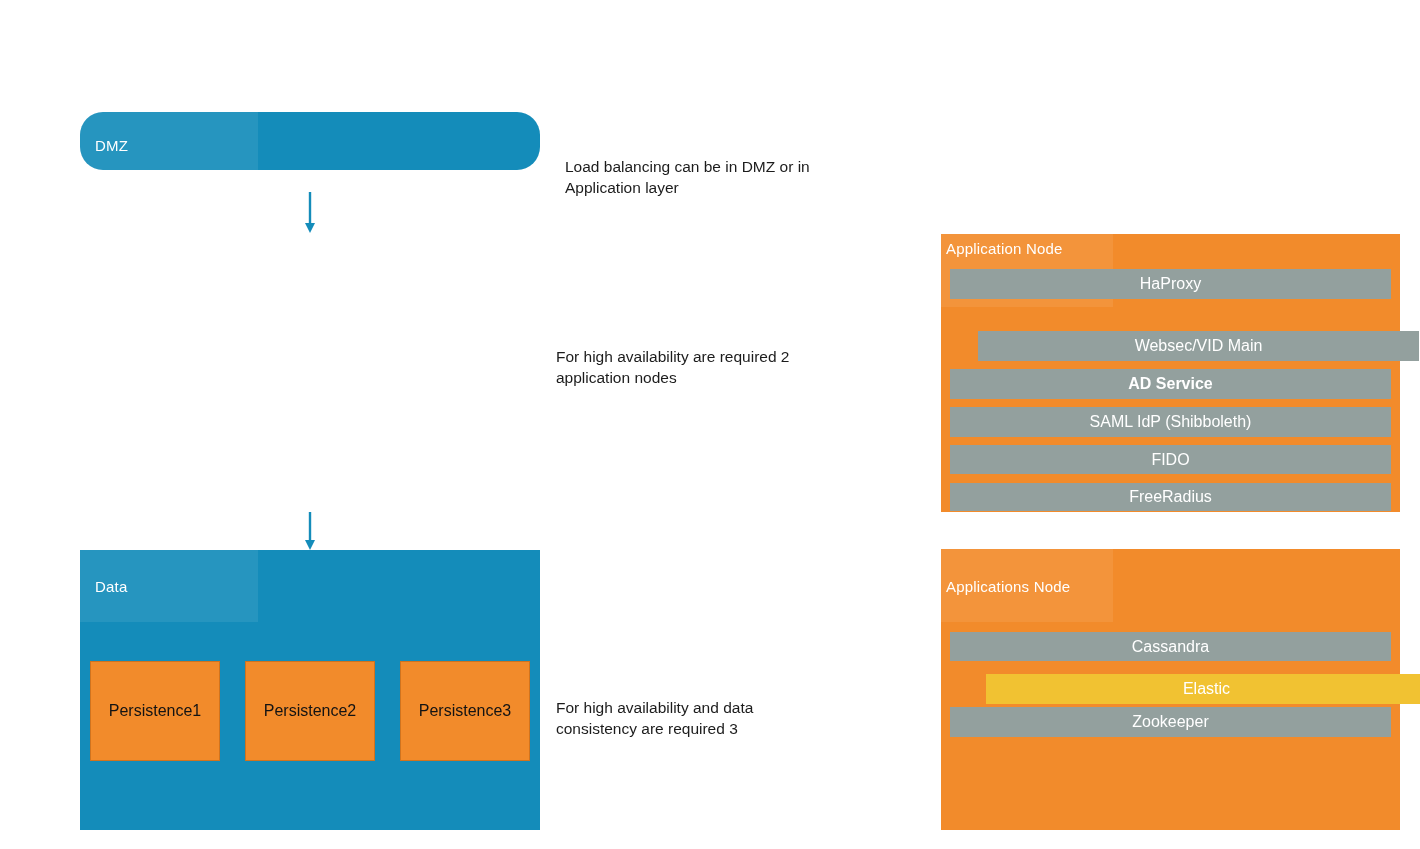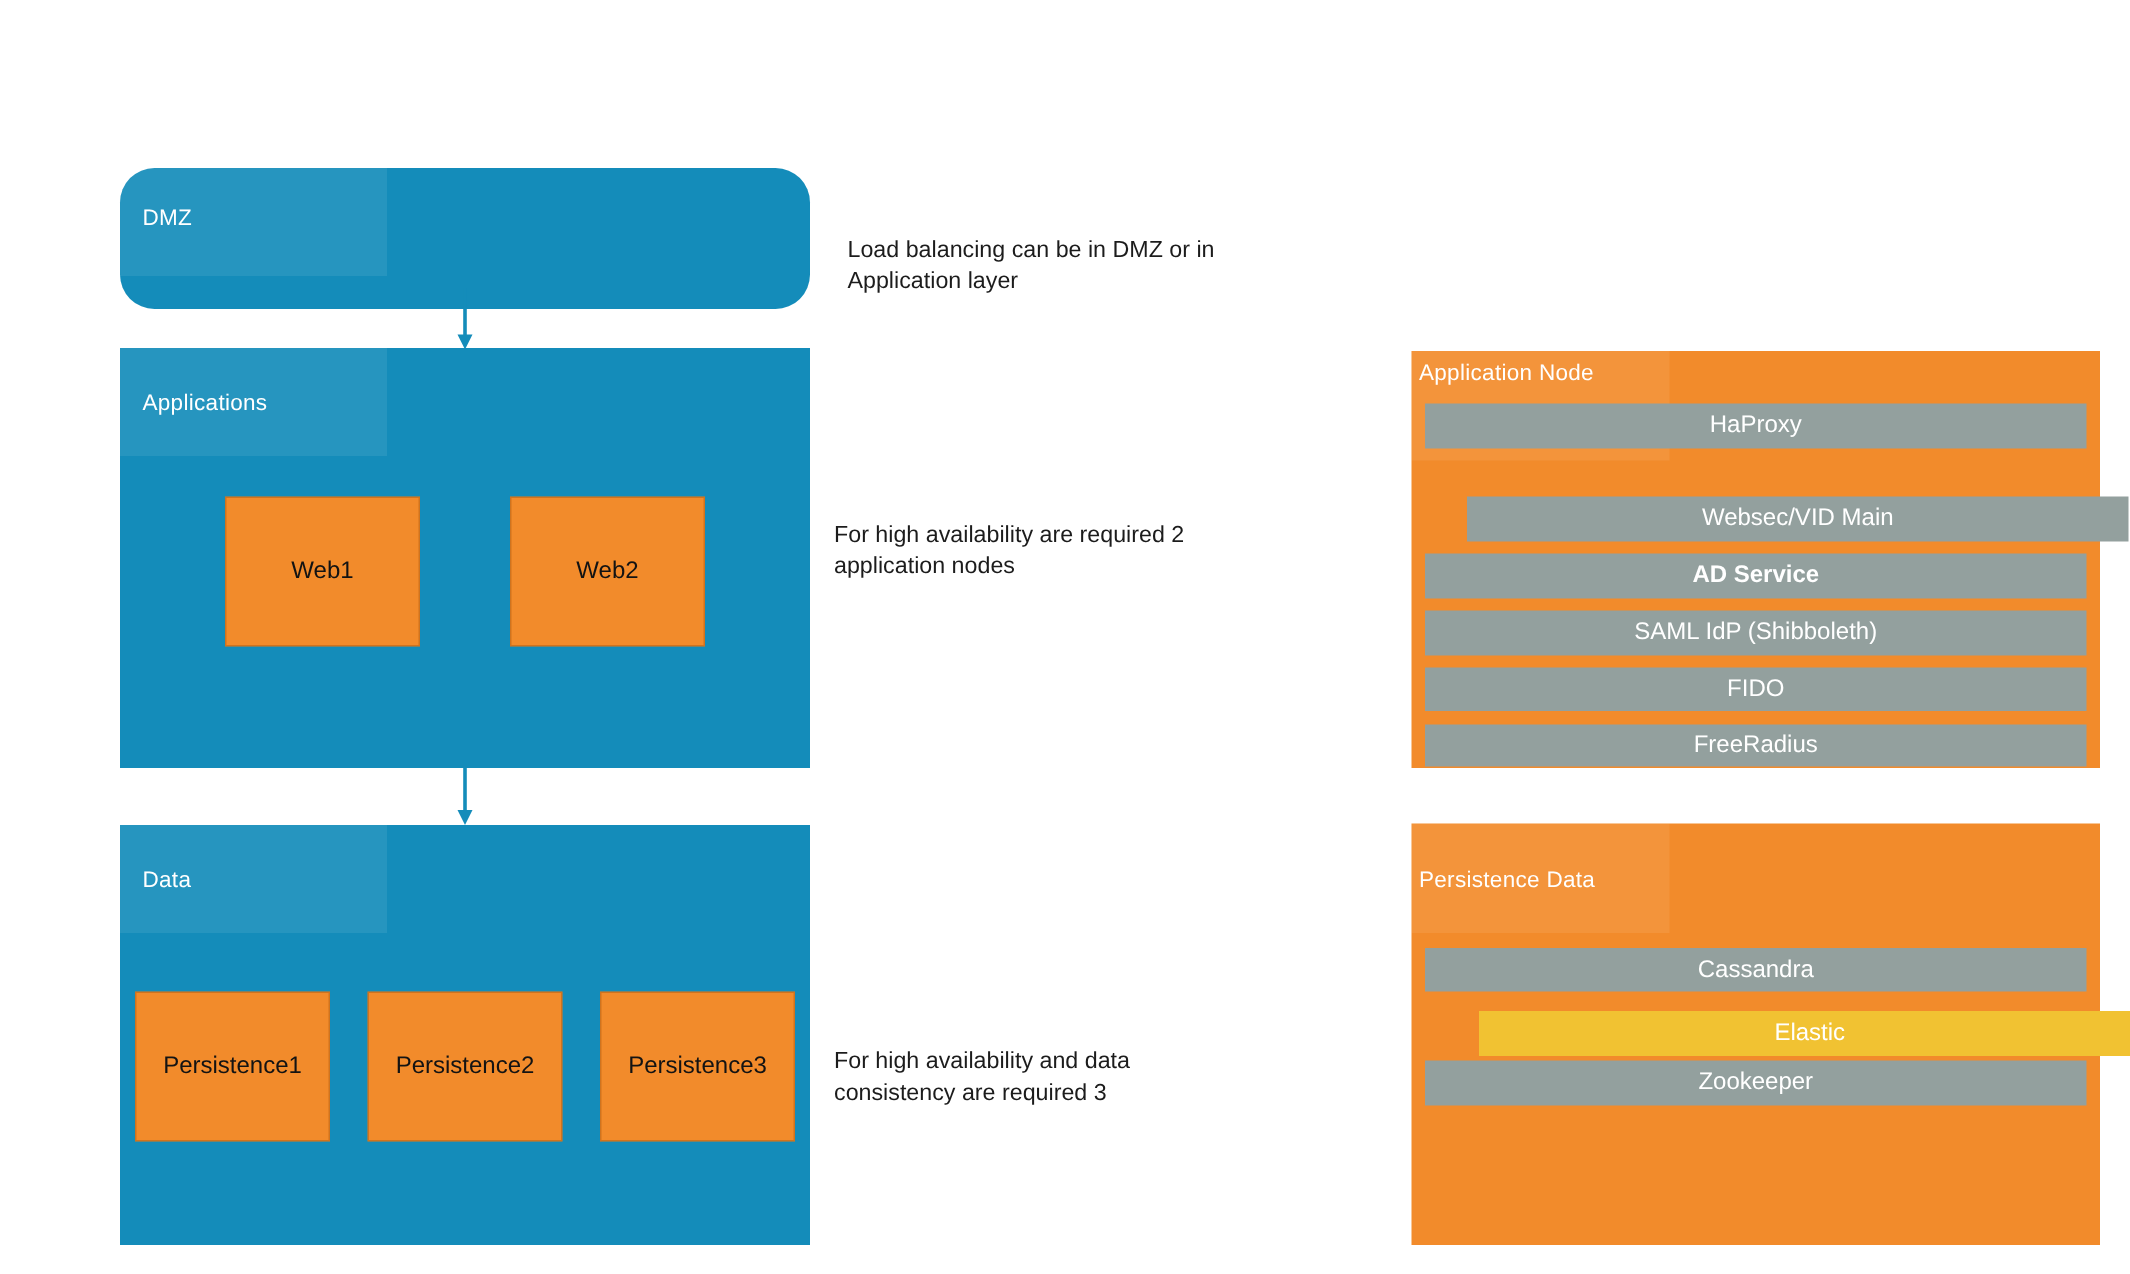"DMZ" div.layer { height: 94px -> 58px }
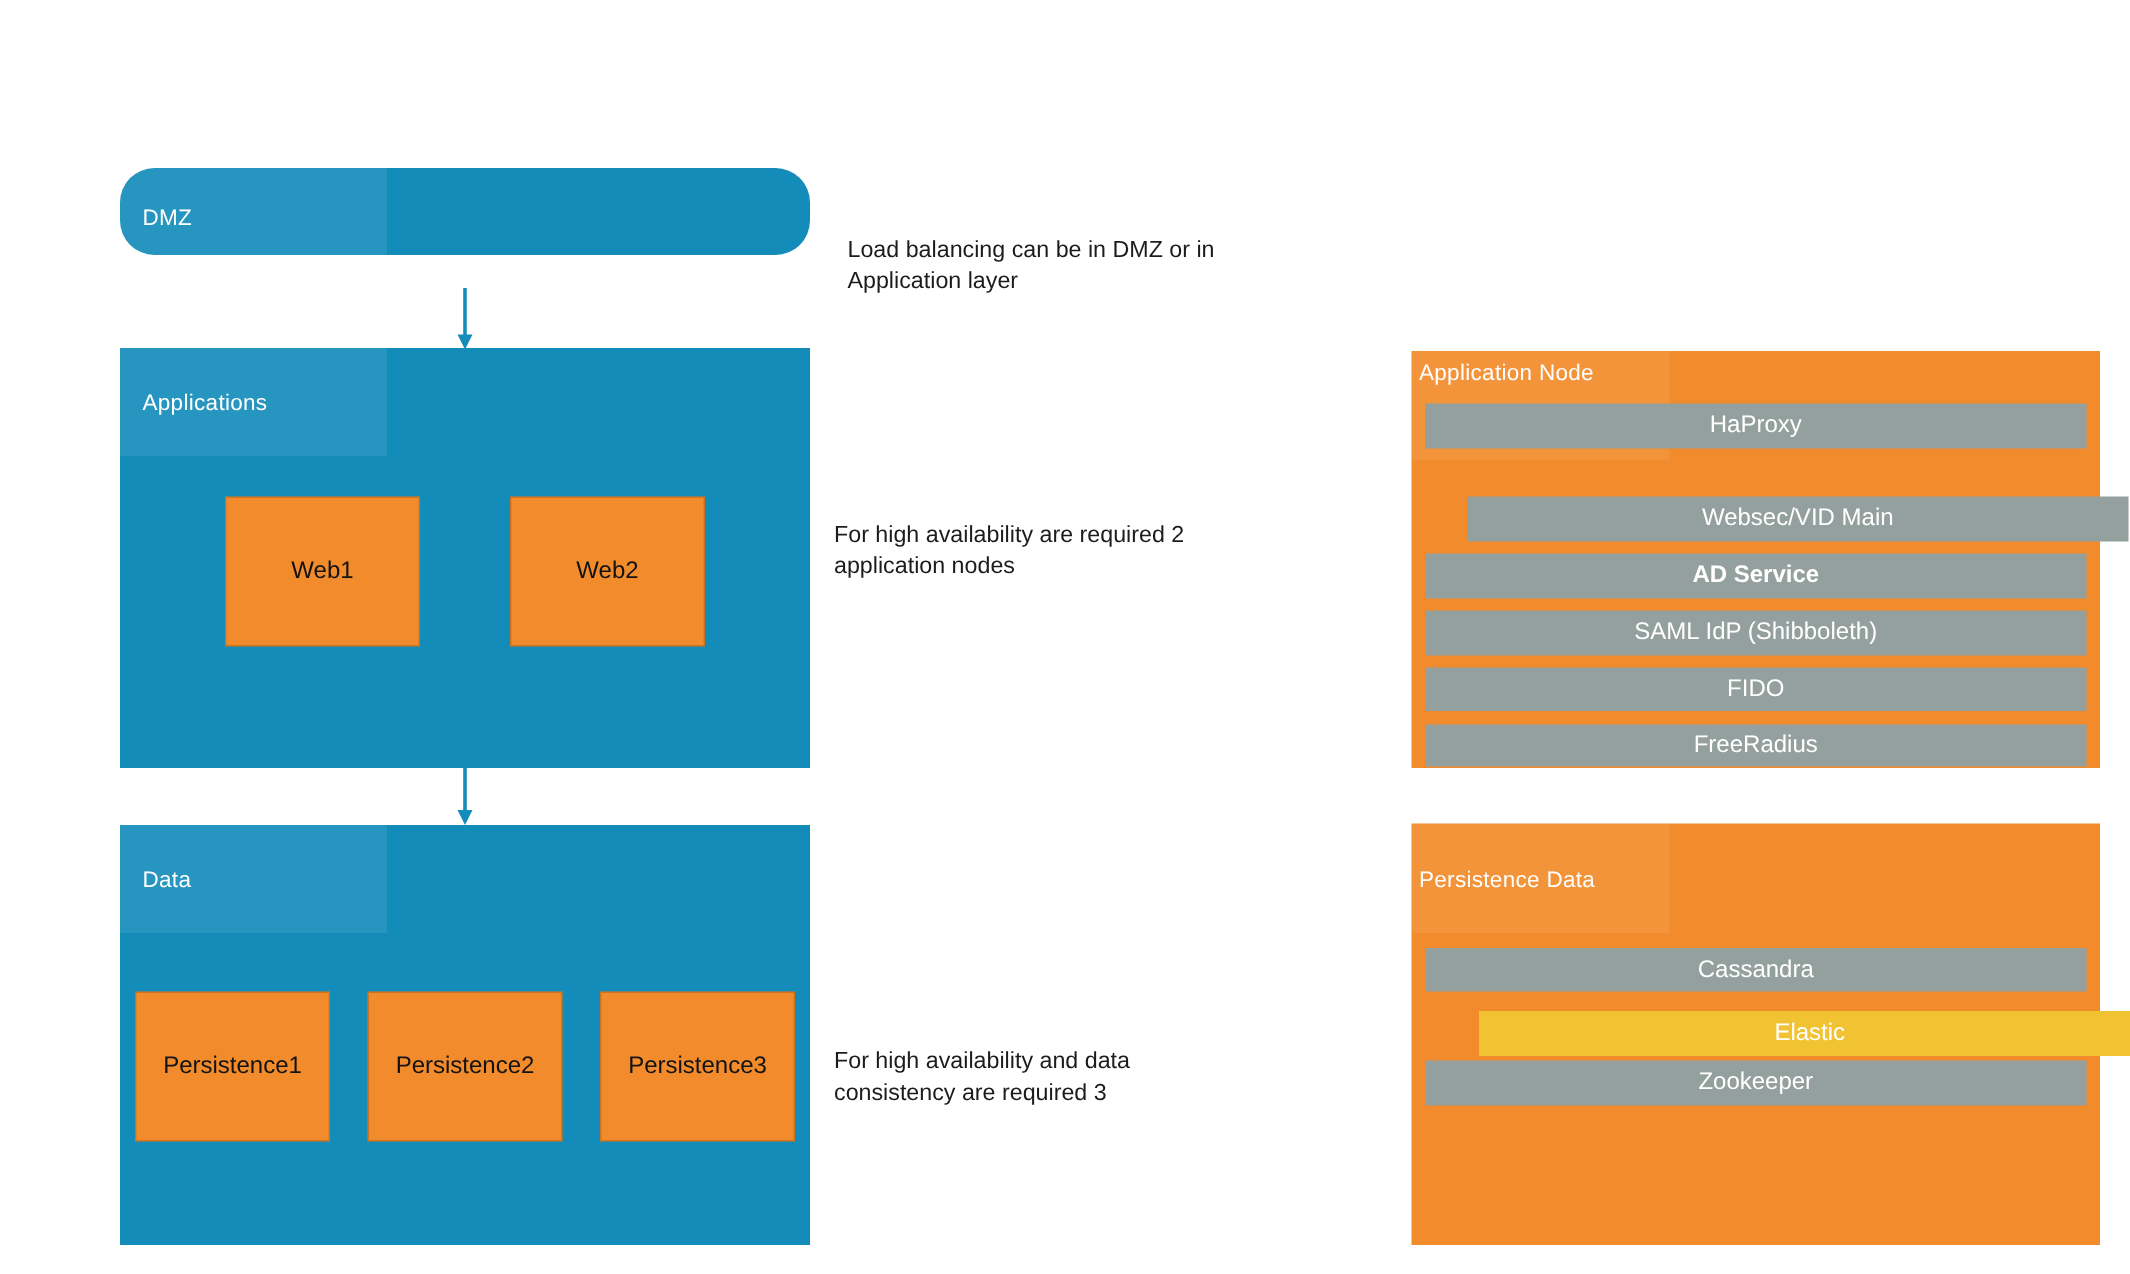"Applications" div.layer { html: <div> <div></div> <div>Applications</div> <div> <span>Web1</span> </div> <div> <span>Web2</span> </div> </div> -> none }
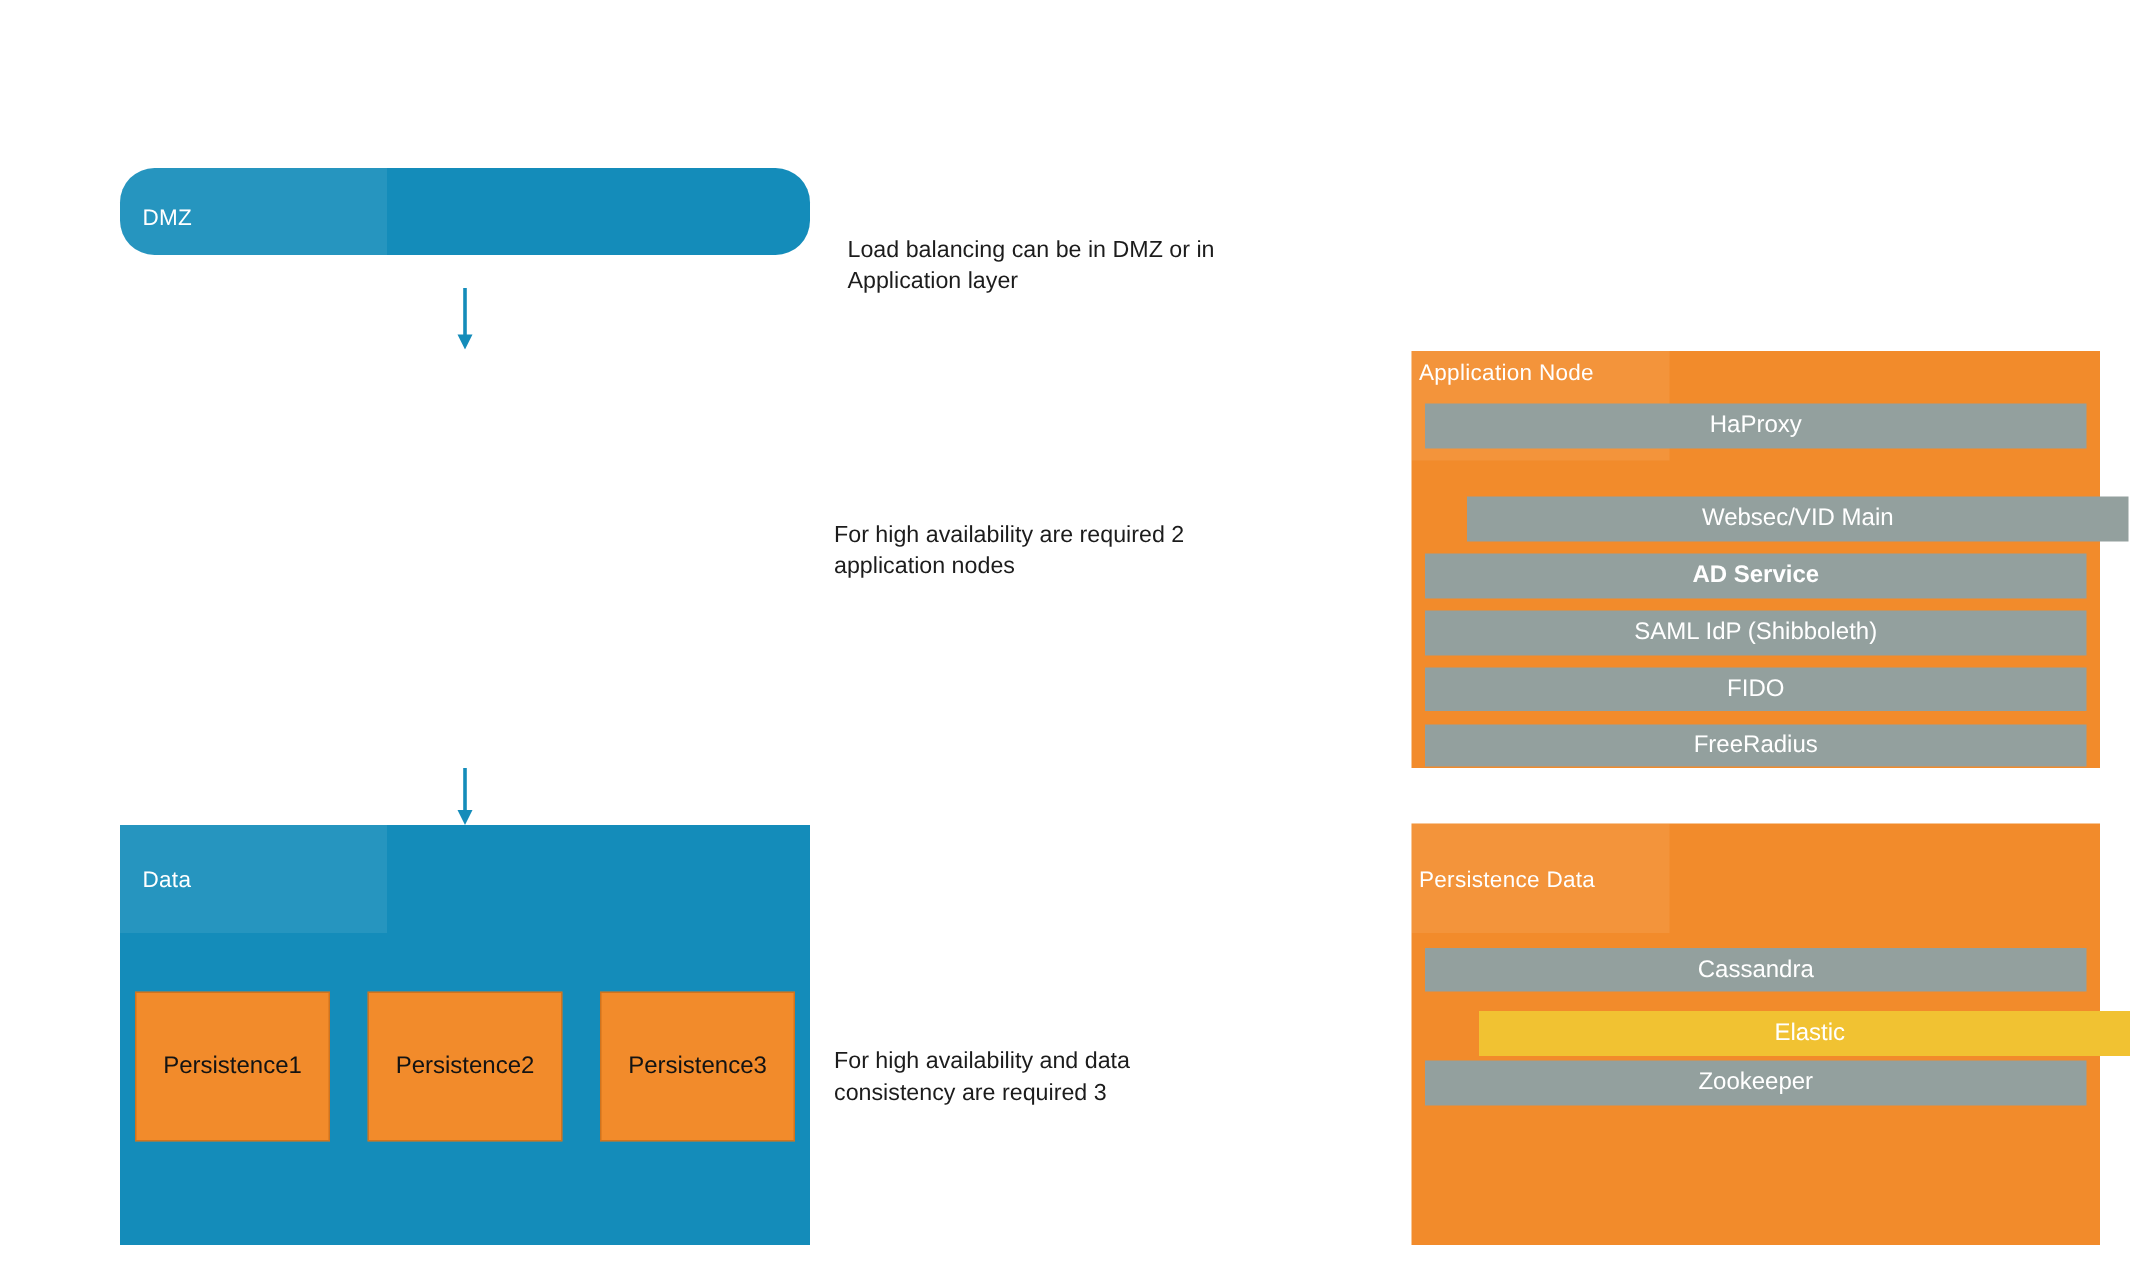"Persistence Data" div.panel-title { text: Persistence Data -> Applications Node }
